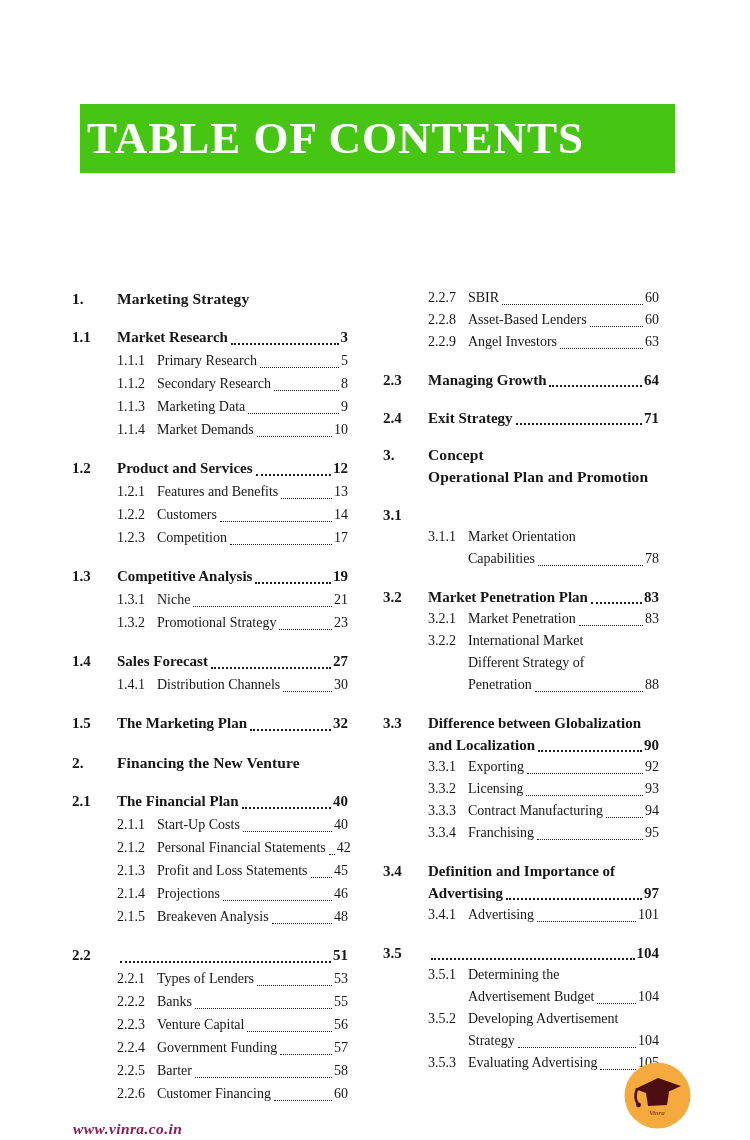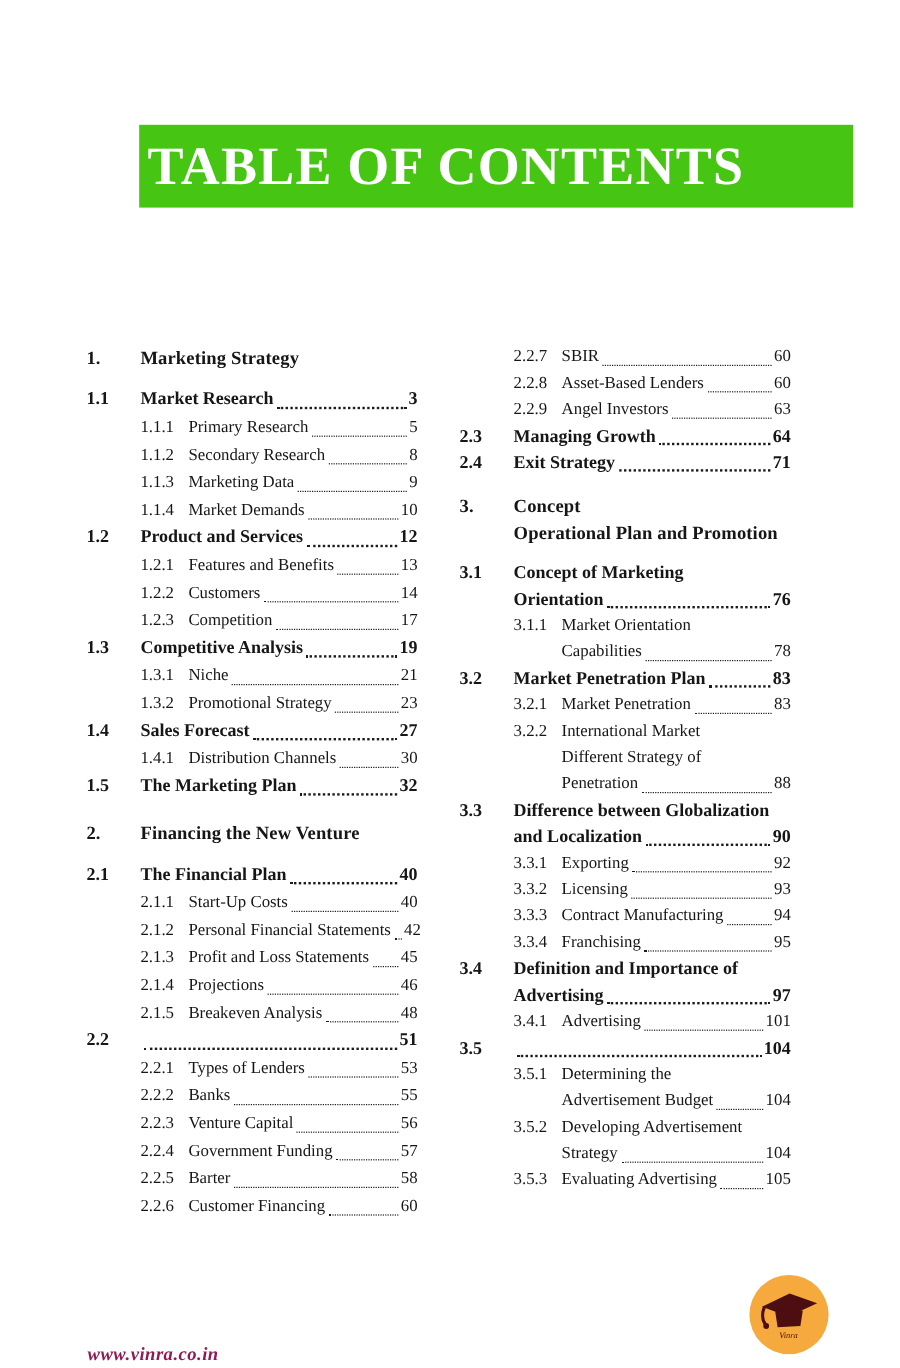"TABLE OF CONTENTS" .banner { margin-left: 36px -> none }
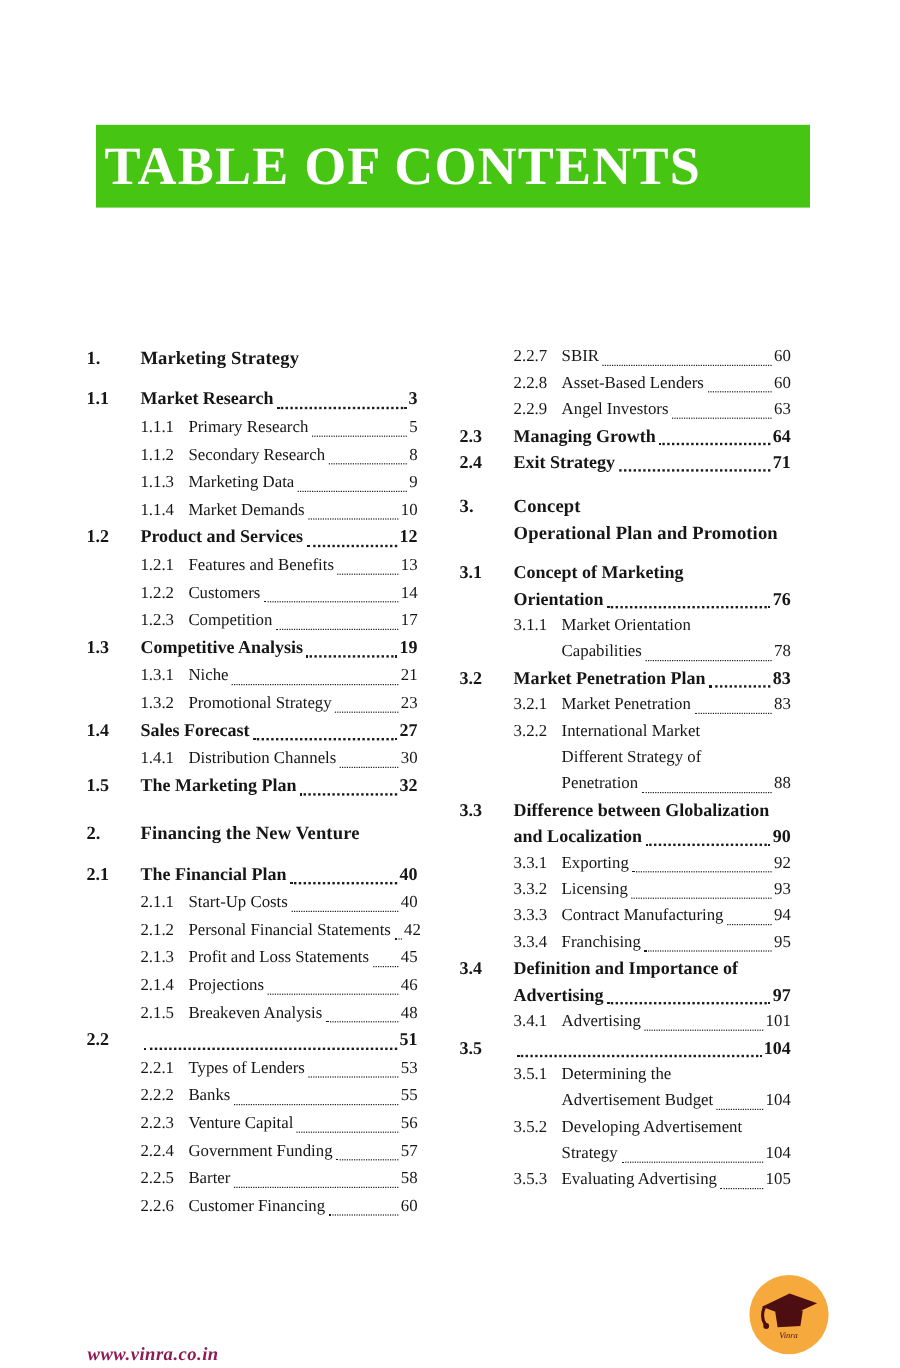"1.1" .entry.e2 { margin-top: none -> 16px }
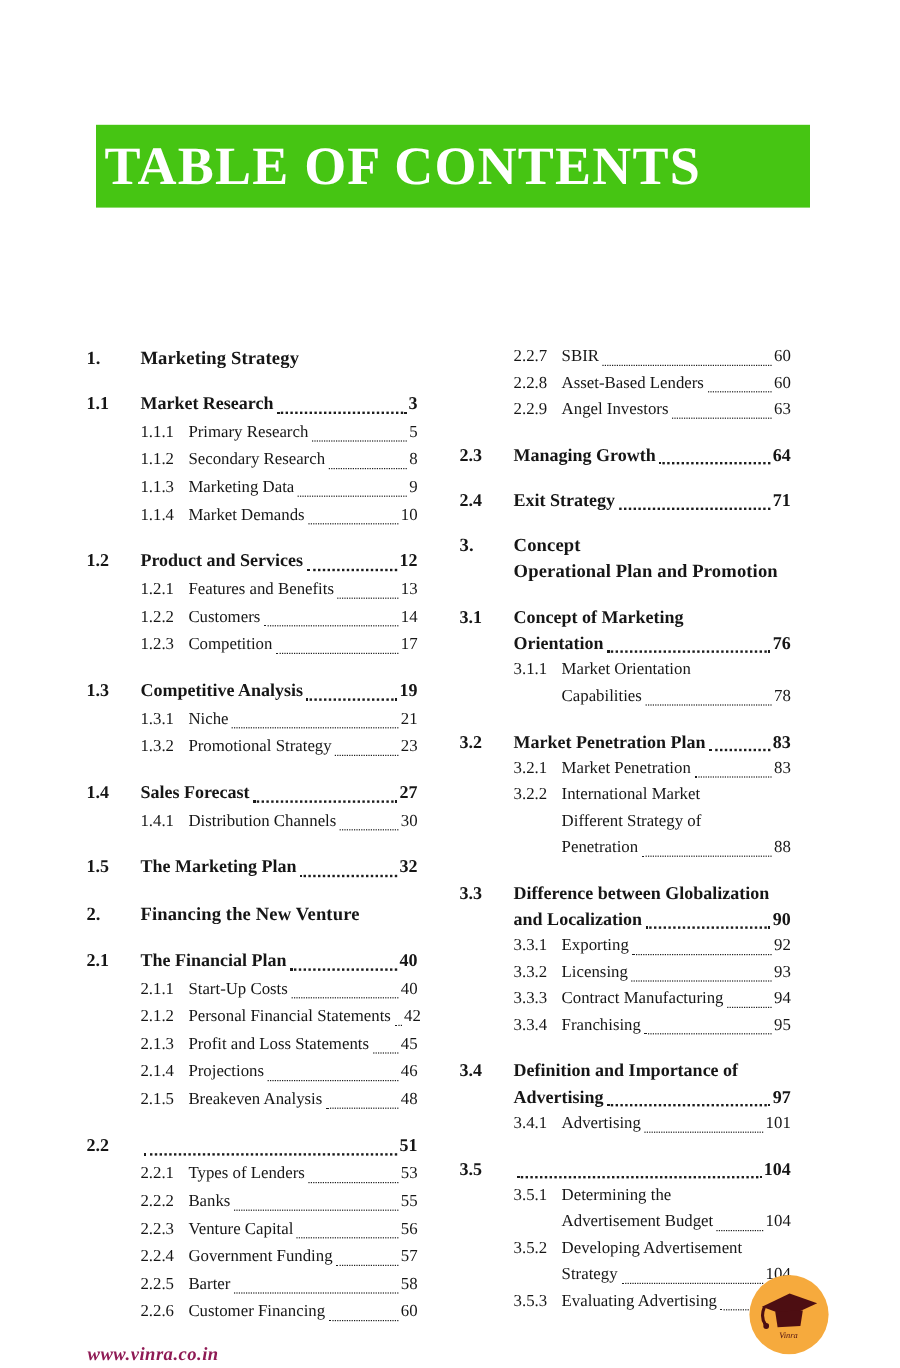"Concept of Marketing" span.content { html: <span> <span> <span>Concept of Marketing</span> </span> <span> <span>Orientation</span> <span></span> <span>76</span> </span> </span> -> none }
